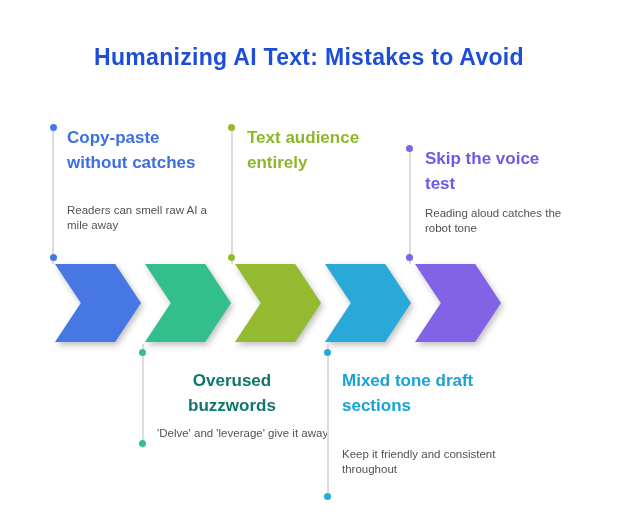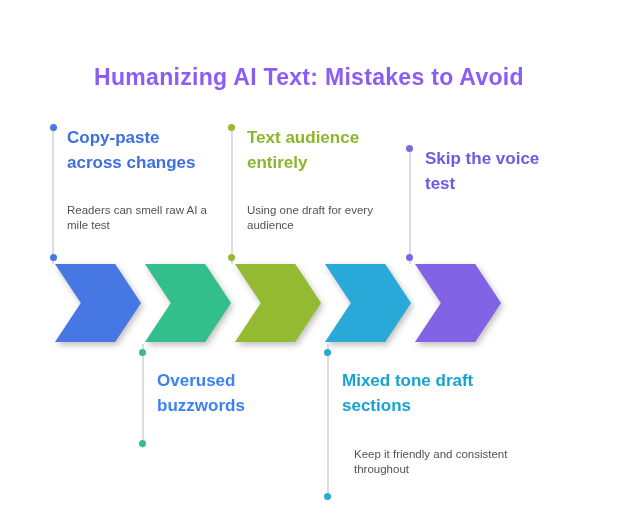"Humanizing AI Text: Mistakes to" h1.title { color: #8b5cf6 -> #1d4ed8; margin-top: 20px -> none }
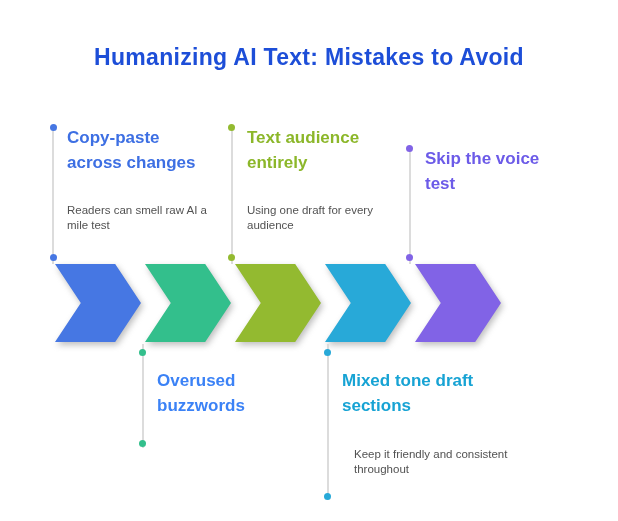"Copy-paste across changes" div.head { text: across changes -> without catches }
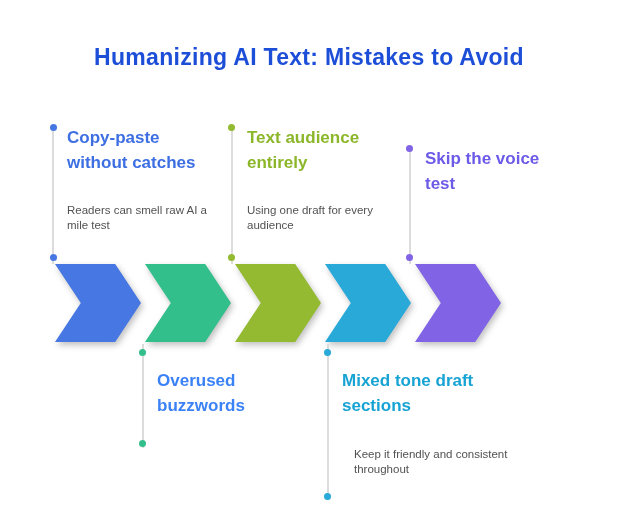"Readers can smell raw AI" div.desc { text: test -> away }
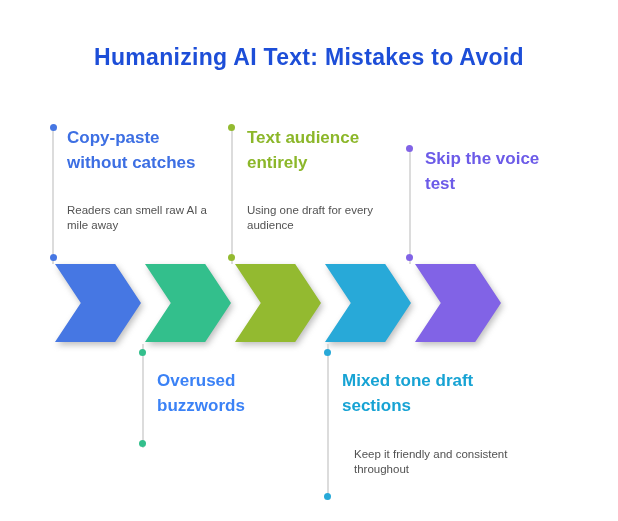"Using one draft for every" div.desc { html: <div>Using one draft for every audience</div> -> none }
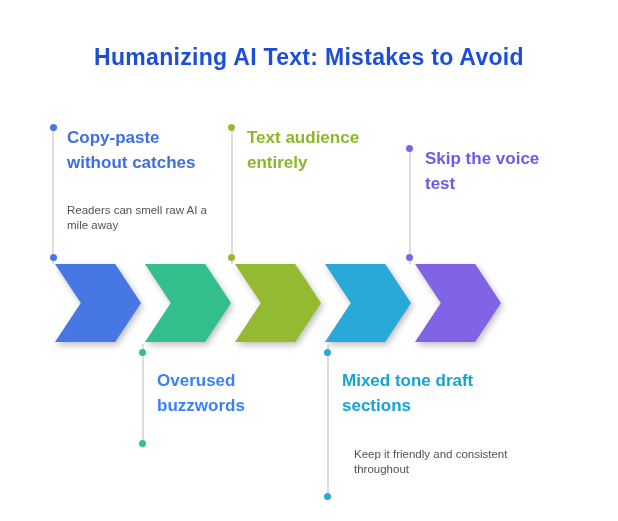"Reading aloud catches the robot" div.desc { html: none -> <div>Reading aloud catches the robot tone</div> }
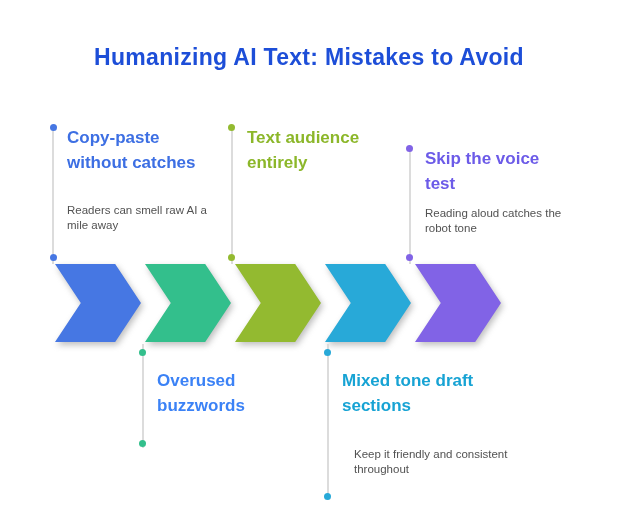"Overused buzzwords" div.head { color: #3b82f6 -> #0f766e; text-align: none -> center }
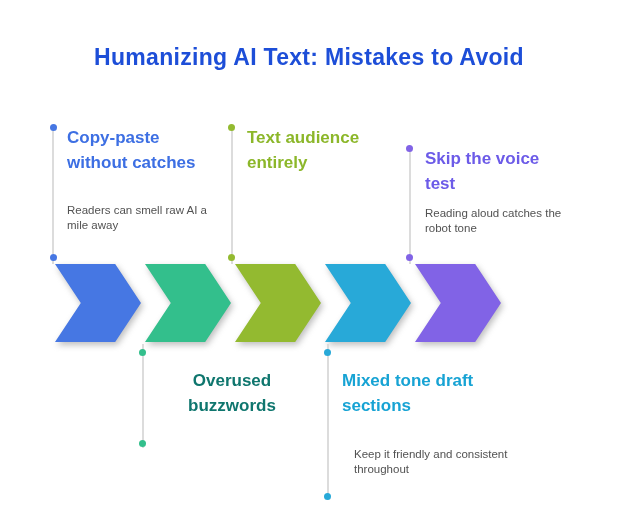"'Delve' and 'leverage' give it" div.desc { html: none -> <div>'Delve' and 'leverage' give it away</div> }
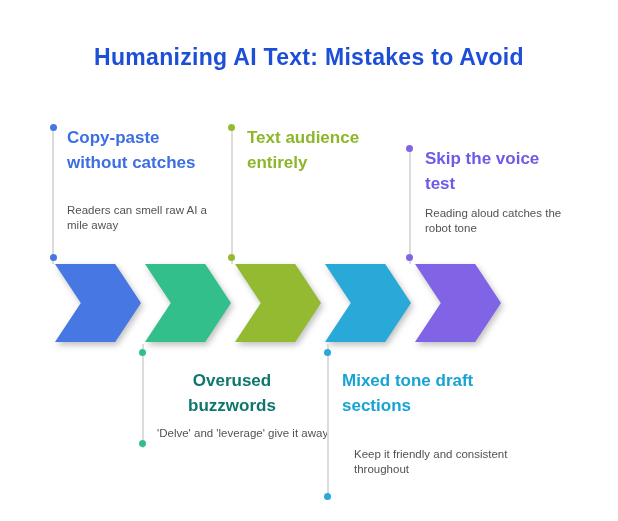"Keep it friendly and consistent" div.desc { margin-left: 12px -> none }
